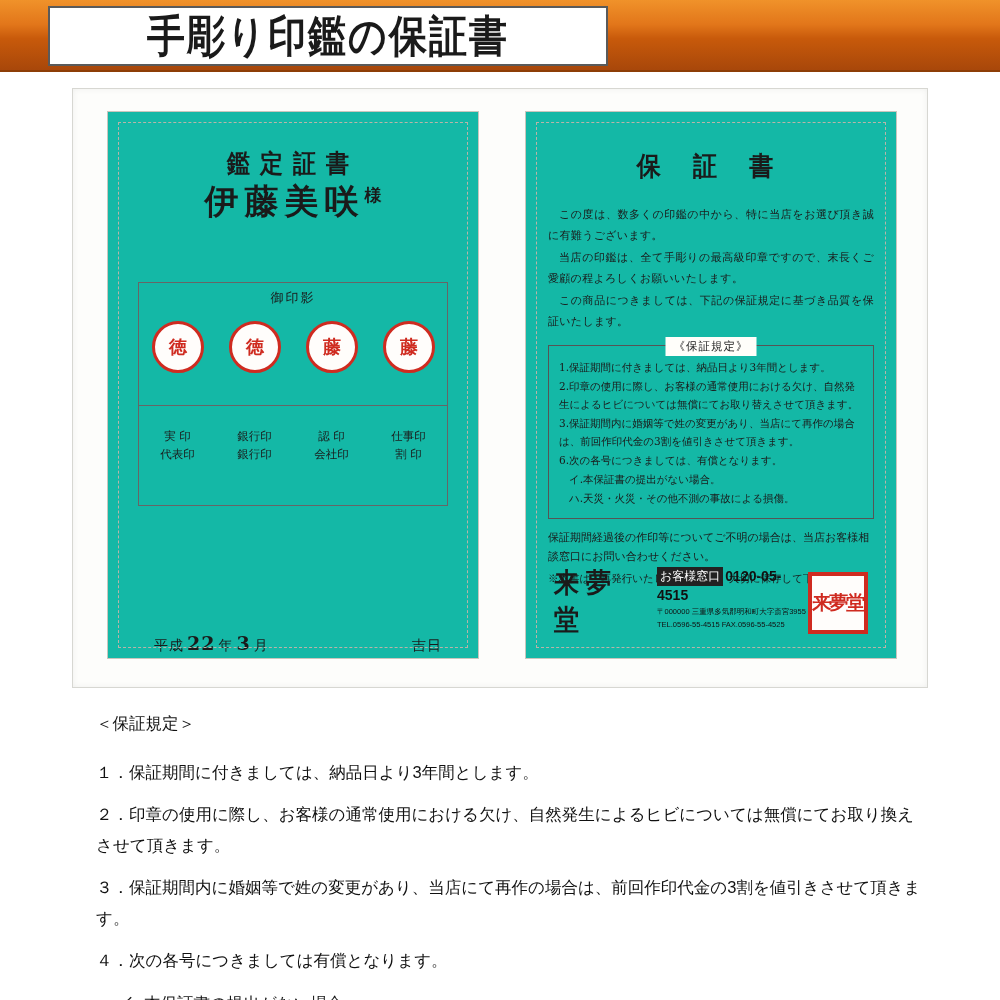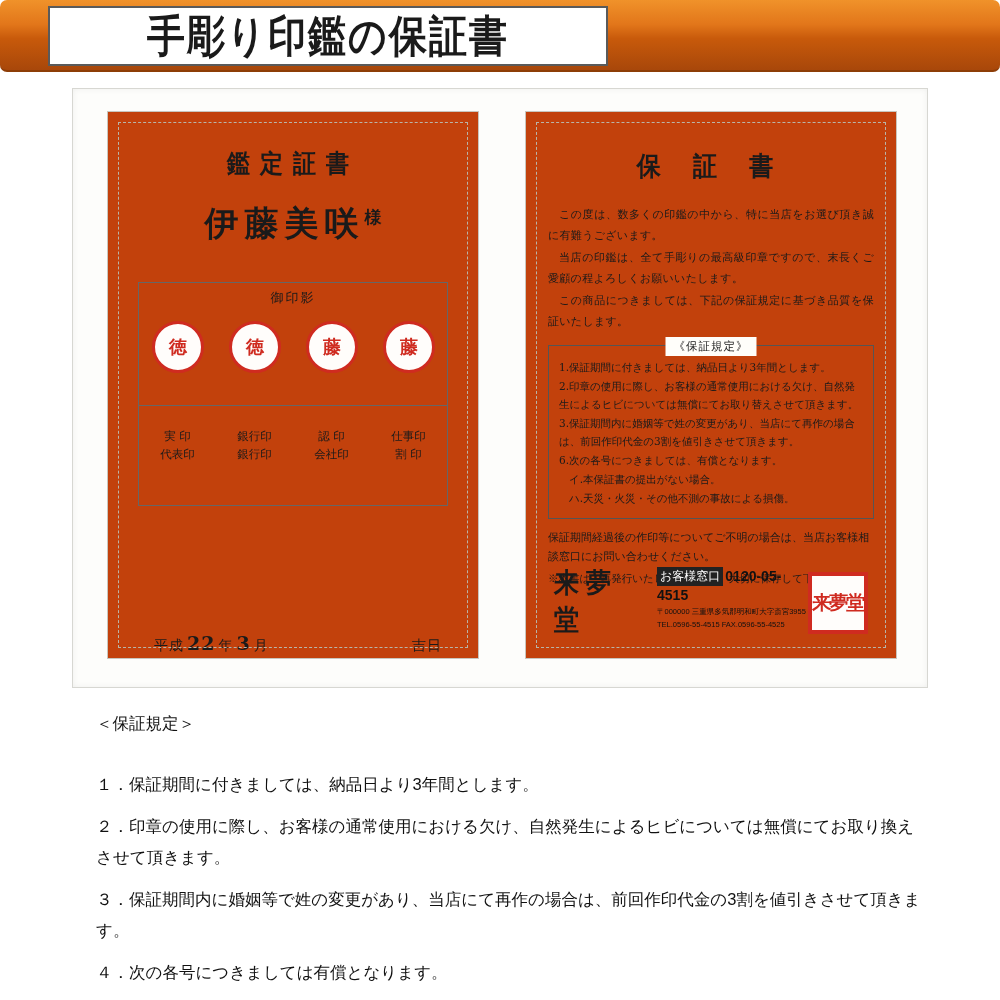"手彫り印鑑の保証書" .banner { border-radius: 7px -> none }
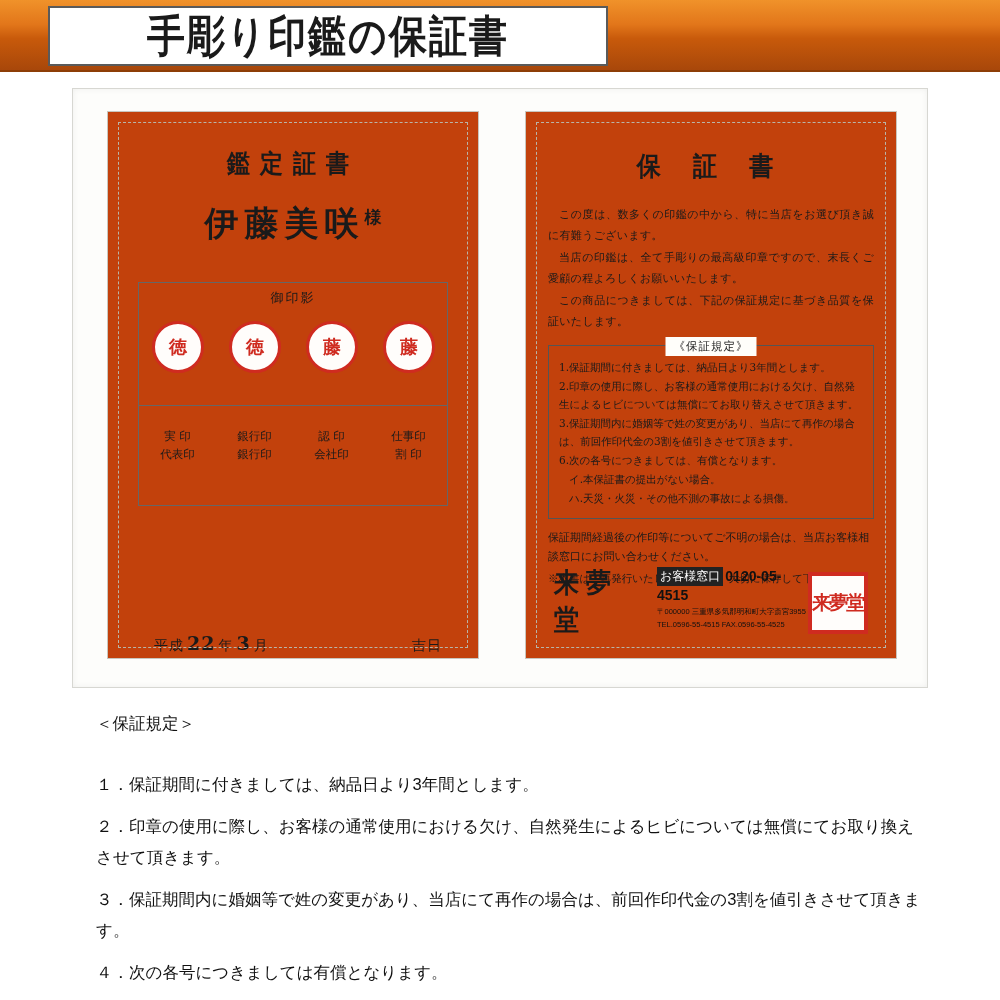"鑑定証書" .paper { background: #c2410c -> #14b8a6 }
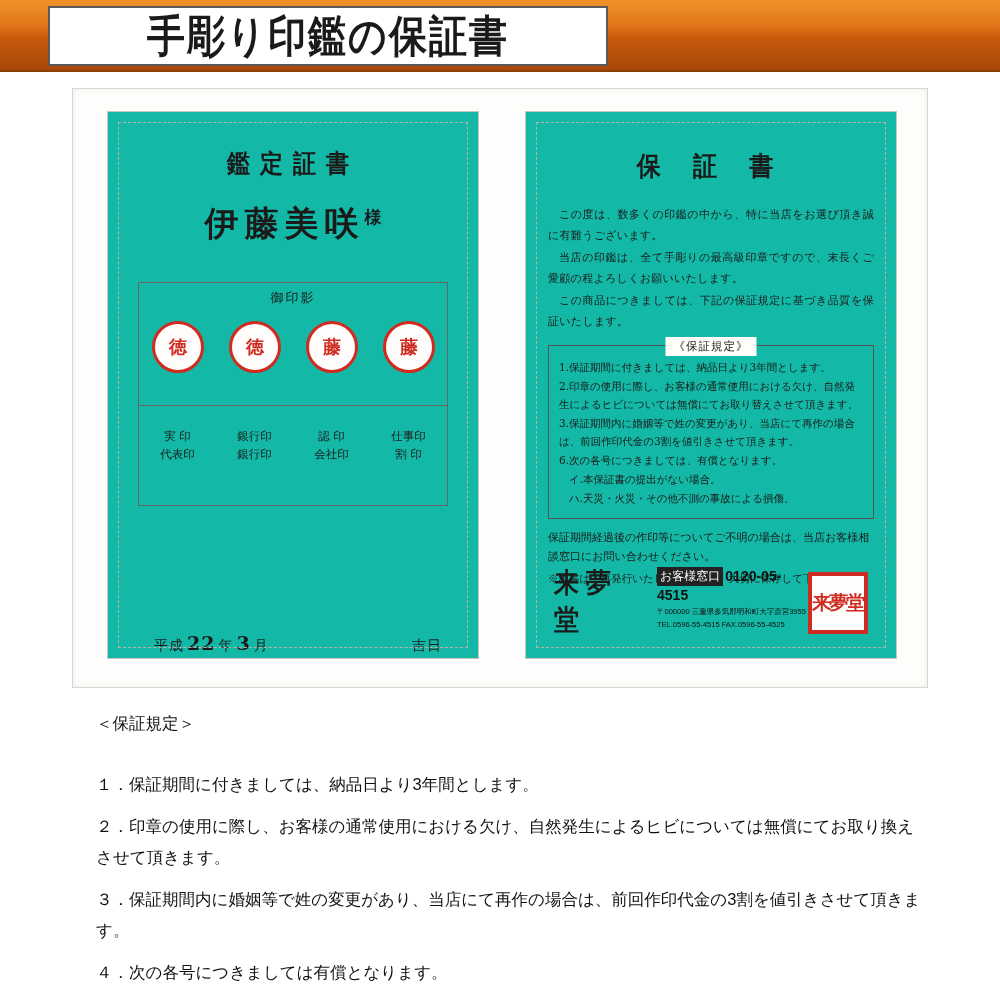"伊藤美咲様" .client-name { margin-top: 22px -> none }
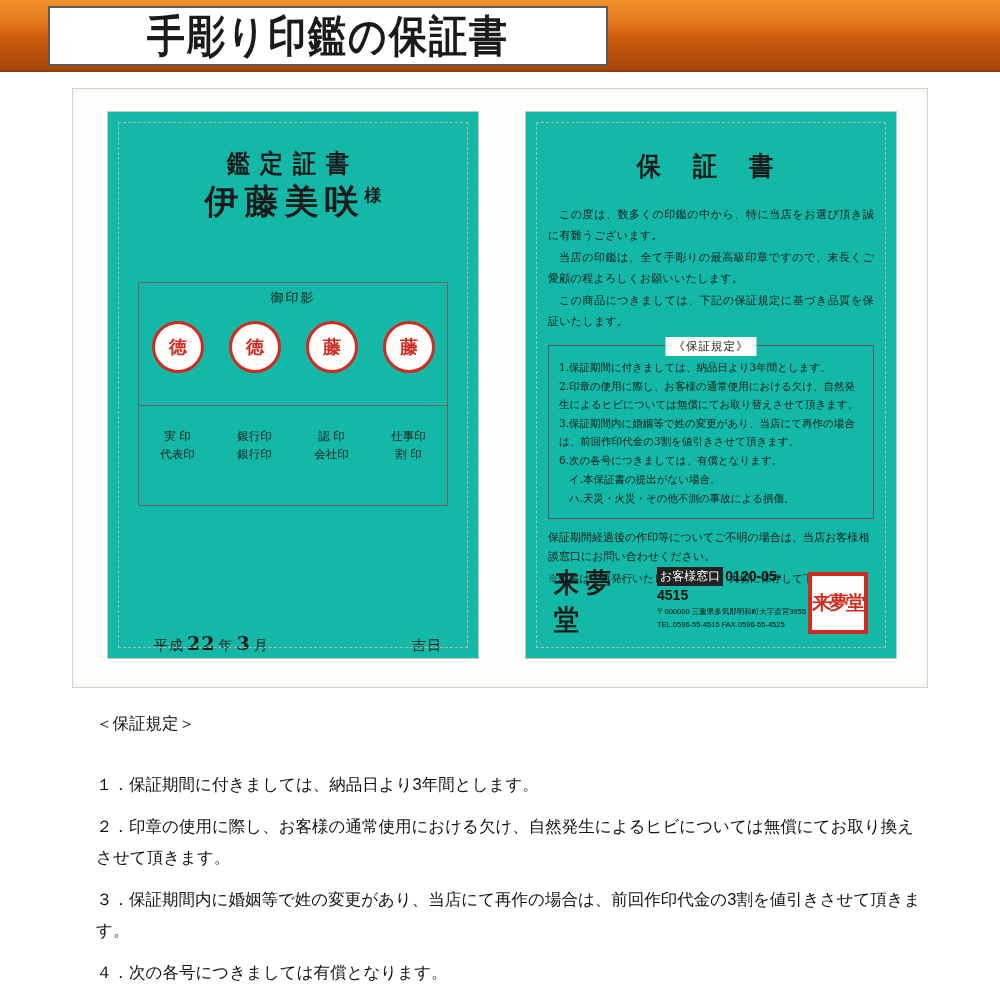"＜保証規定＞" .bottom .head { margin-bottom: 30px -> 18px }
